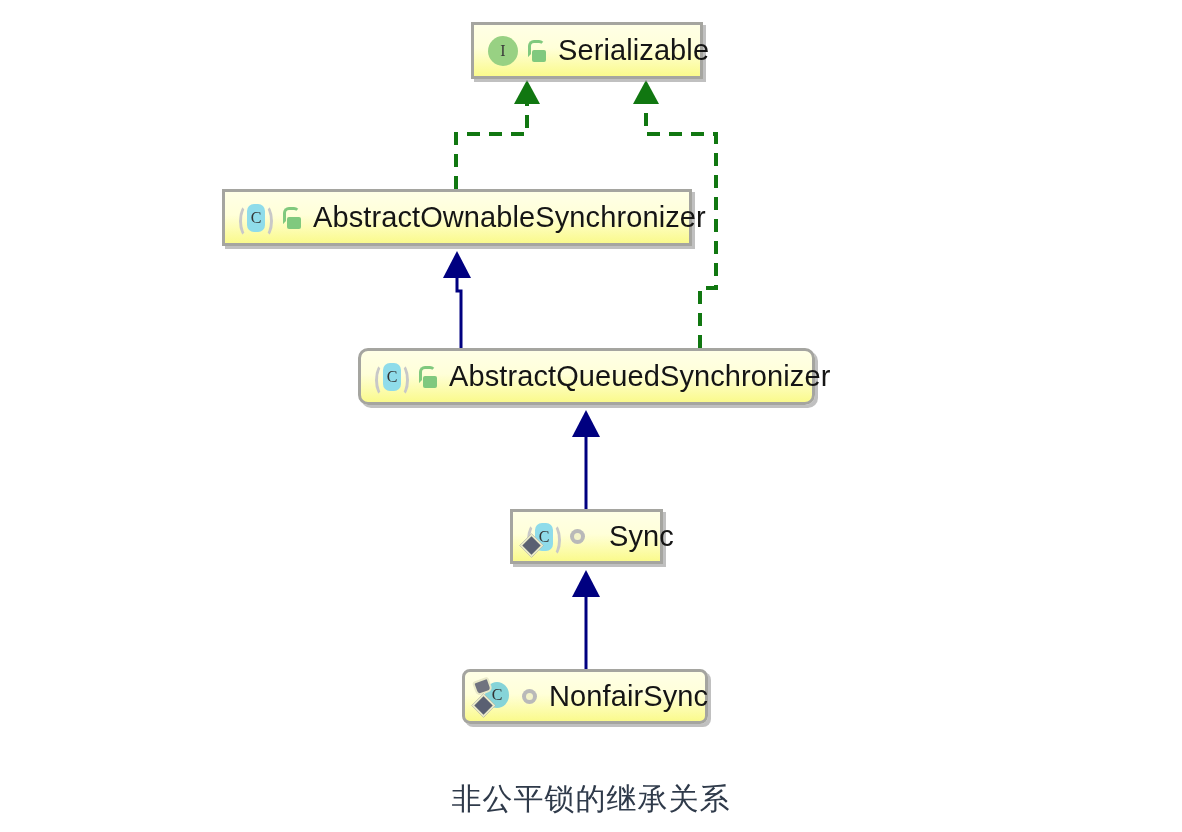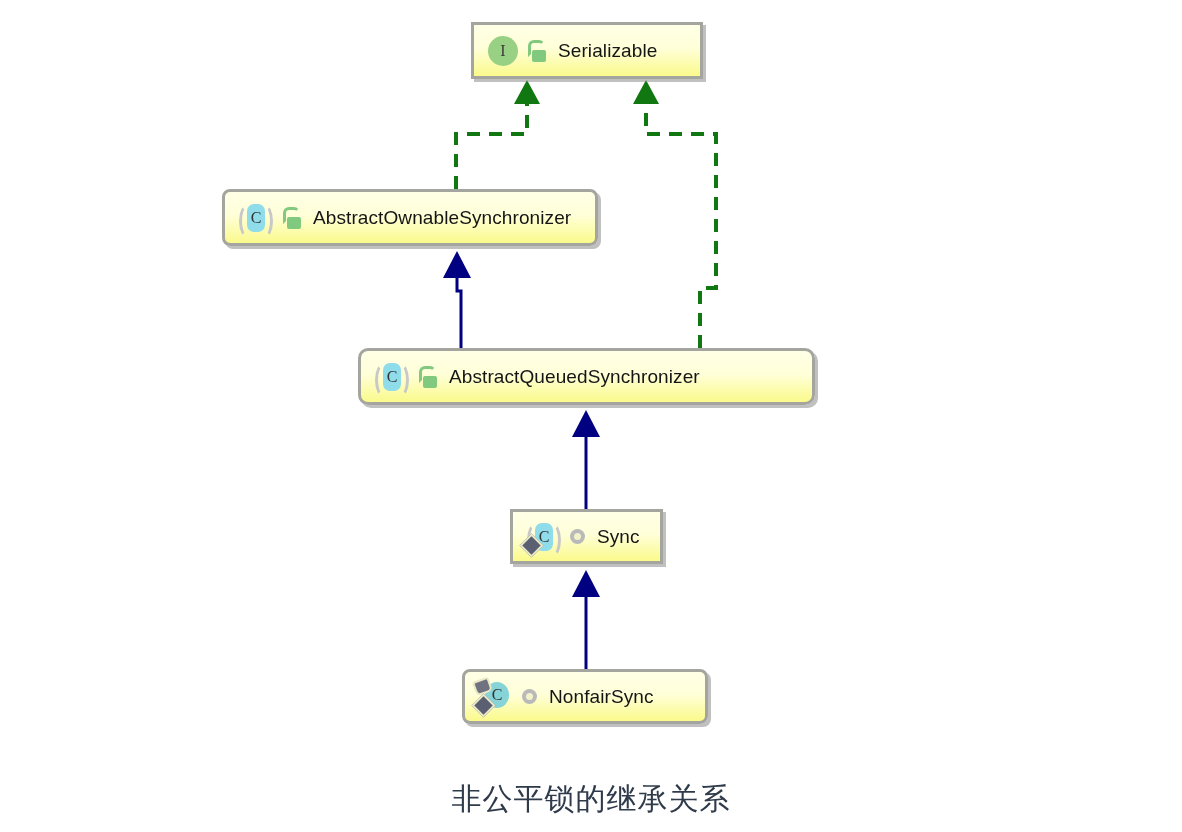"Serializable" .uml-node .node-label { font-size: 19px -> 29px }
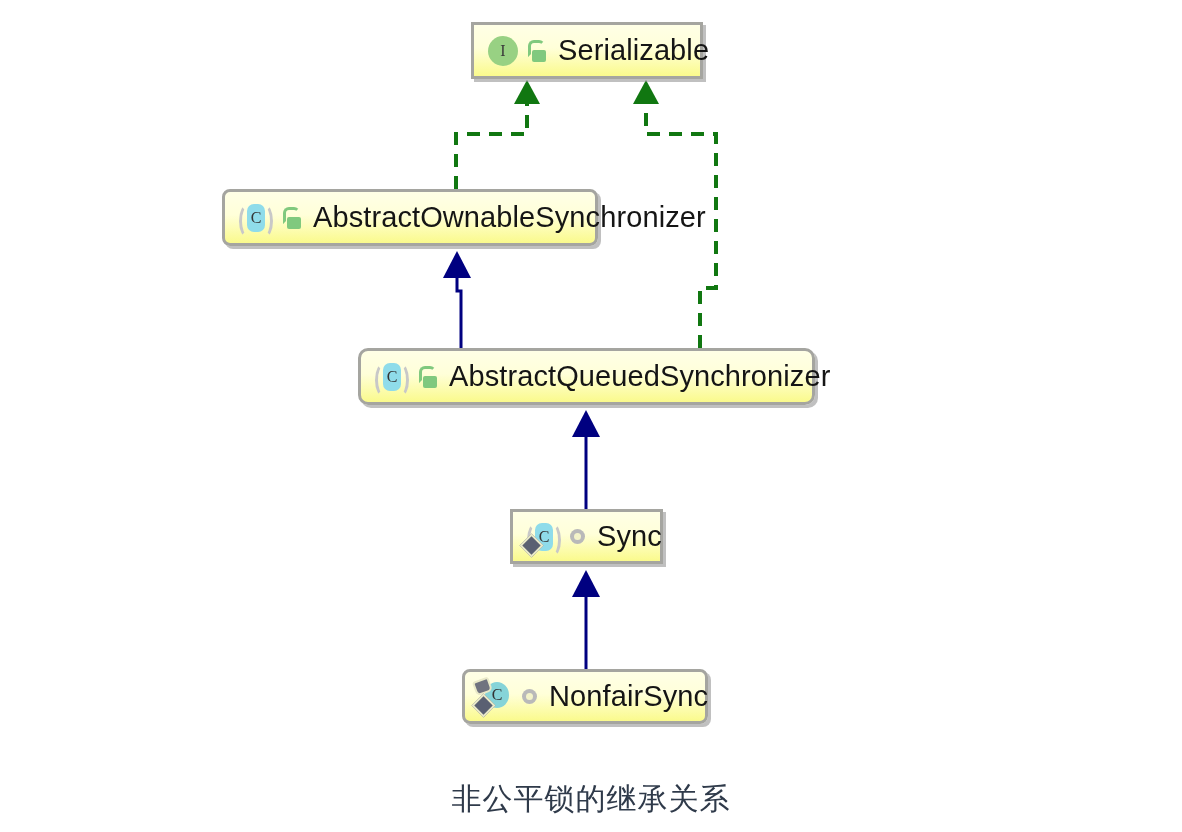"AbstractOwnableSynchronizer" div.uml-node { border-radius: 8px -> none; width: 376px -> 470px }
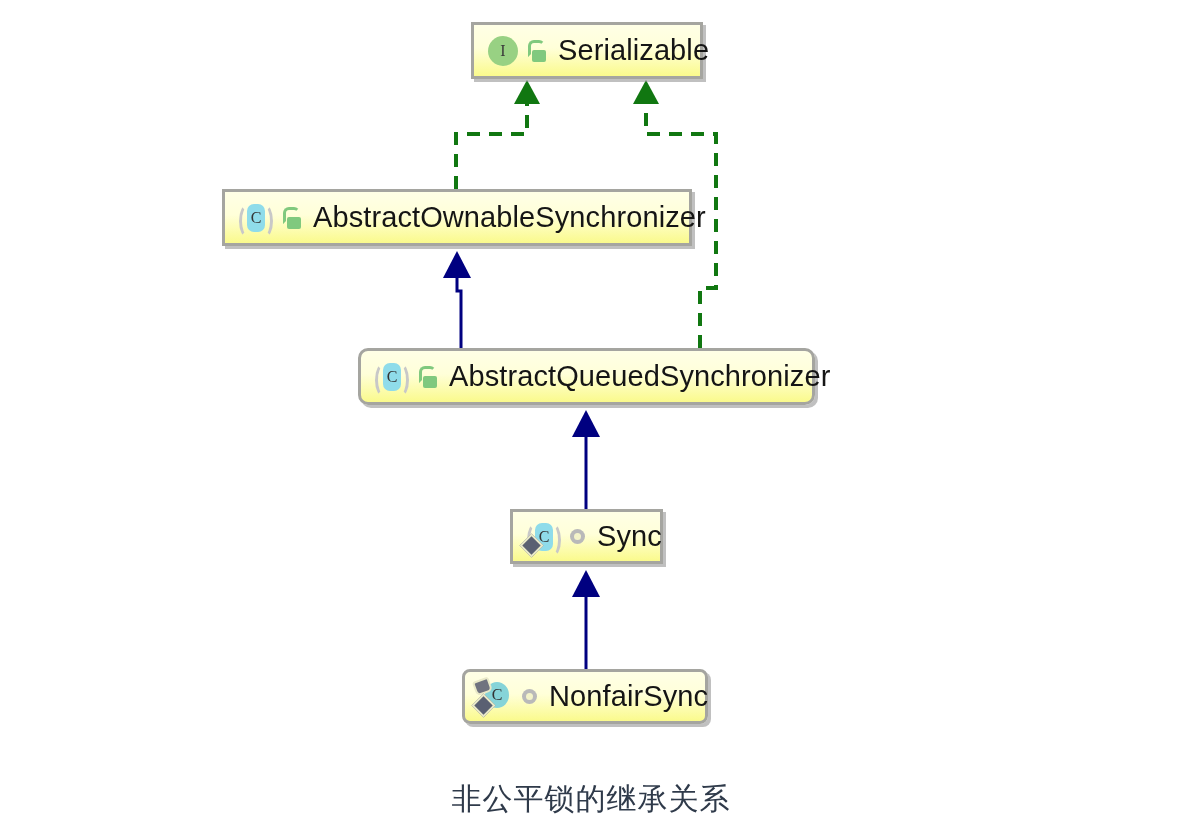"Sync" div.uml-node { gap: none -> 12px }
